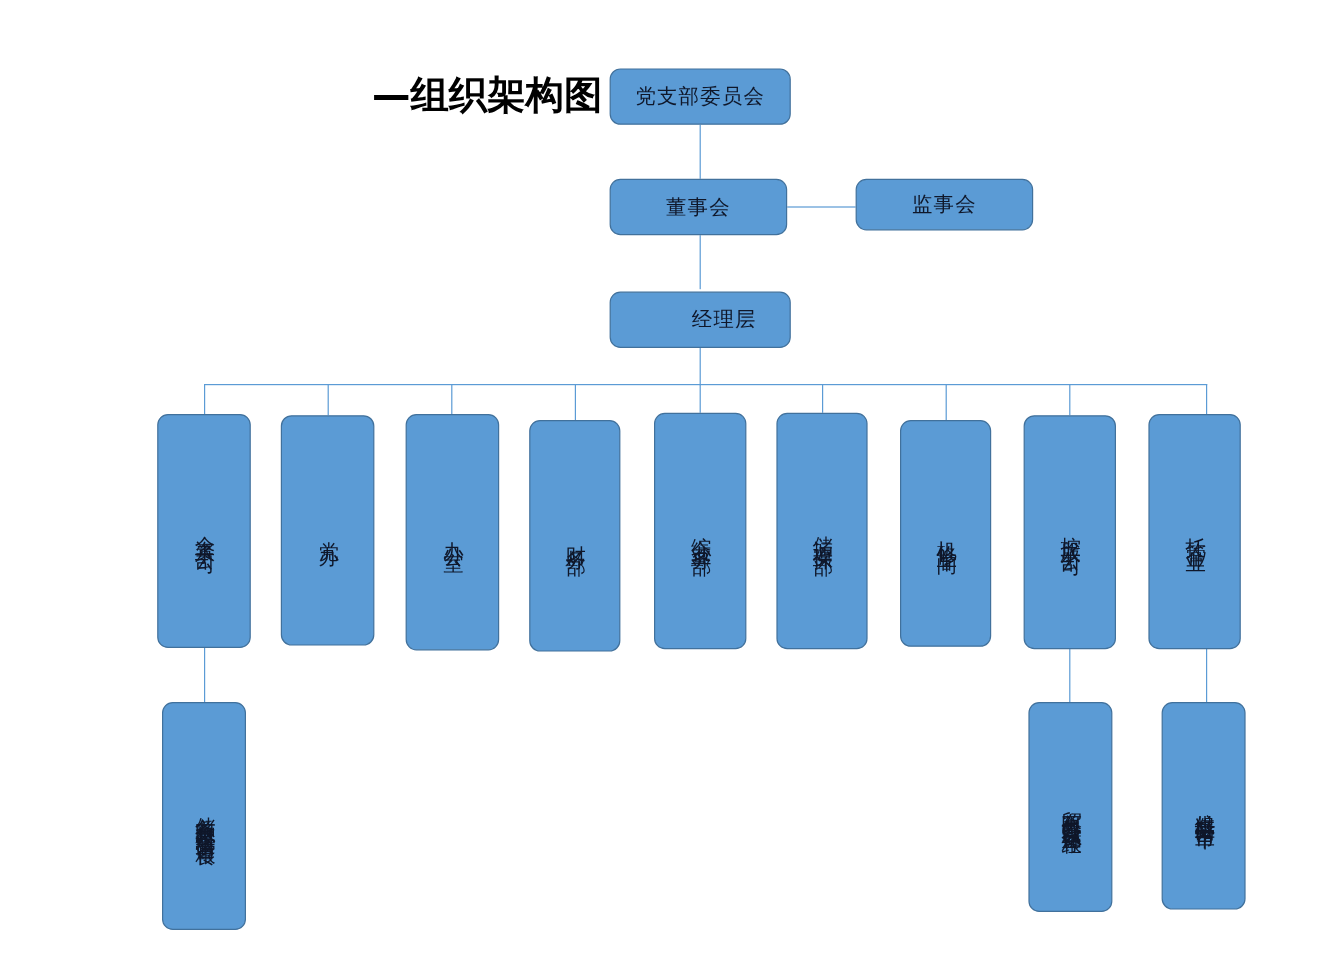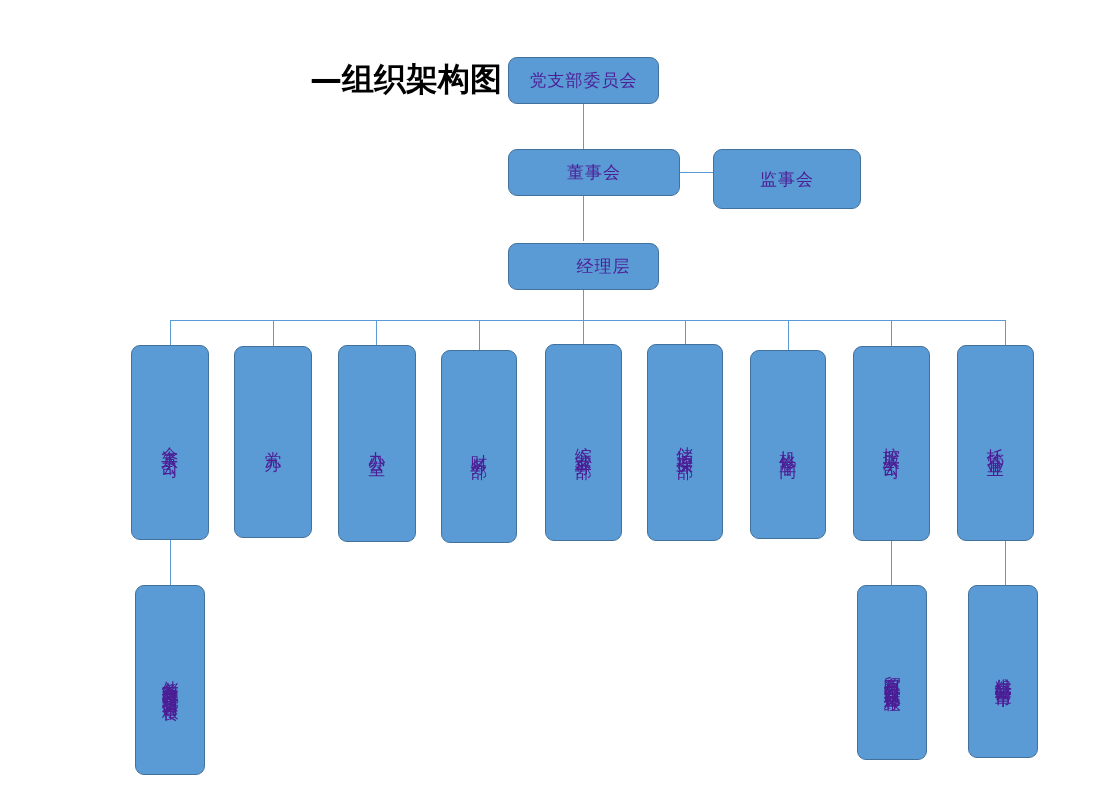"党支部委员会" .box { color: #4c1d95 -> #0f172a }
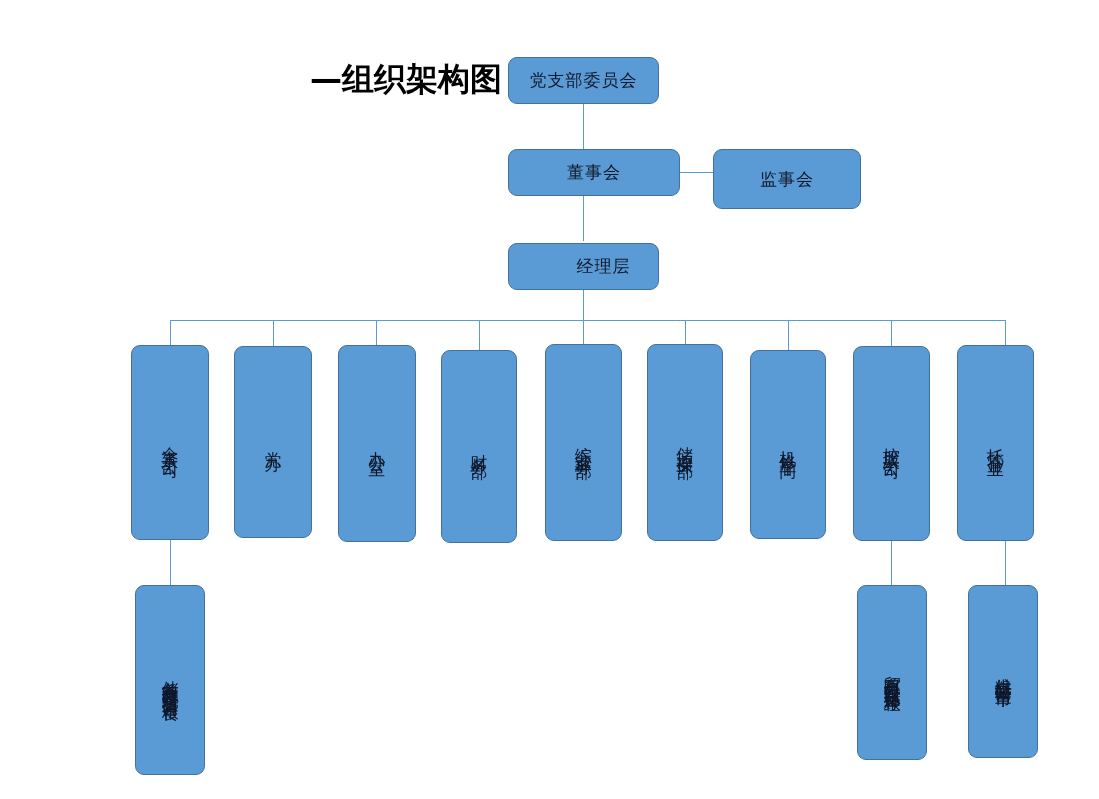"董事会" div.box { width: 172px -> 148px }
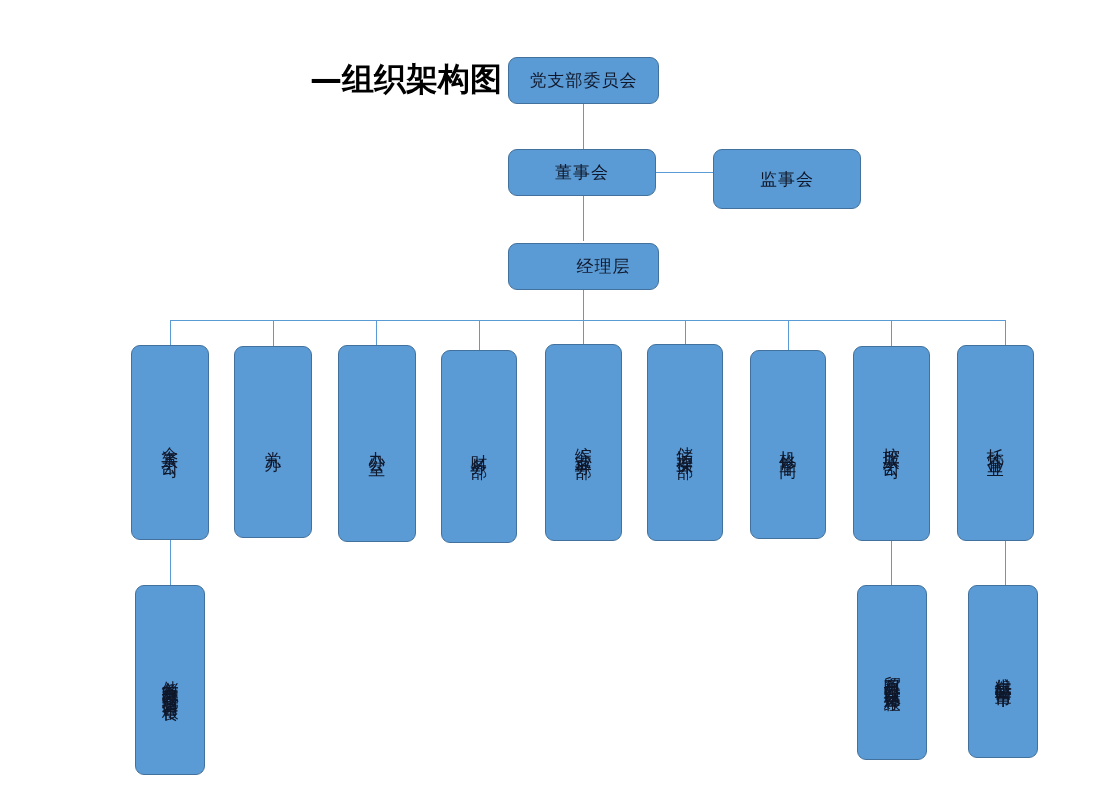"监事会" div.box { height: 60px -> 43px }
